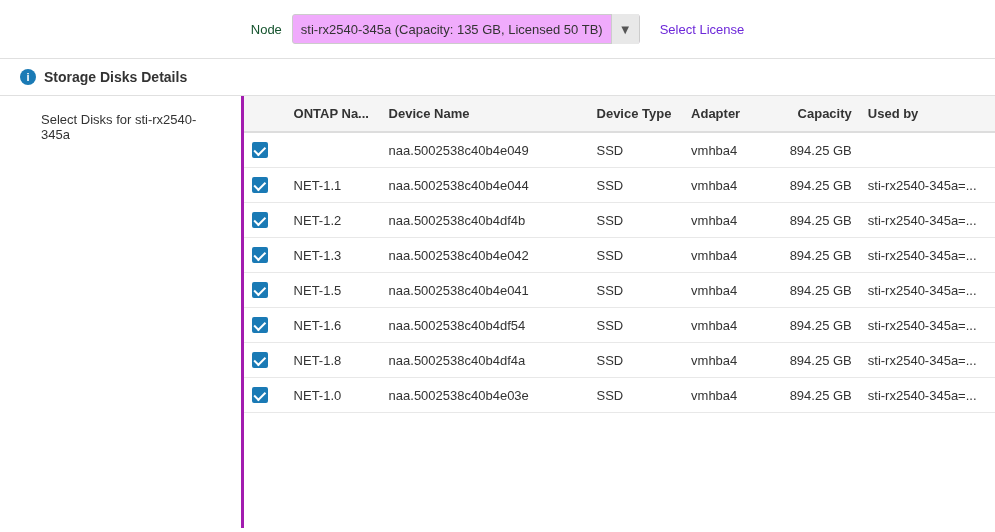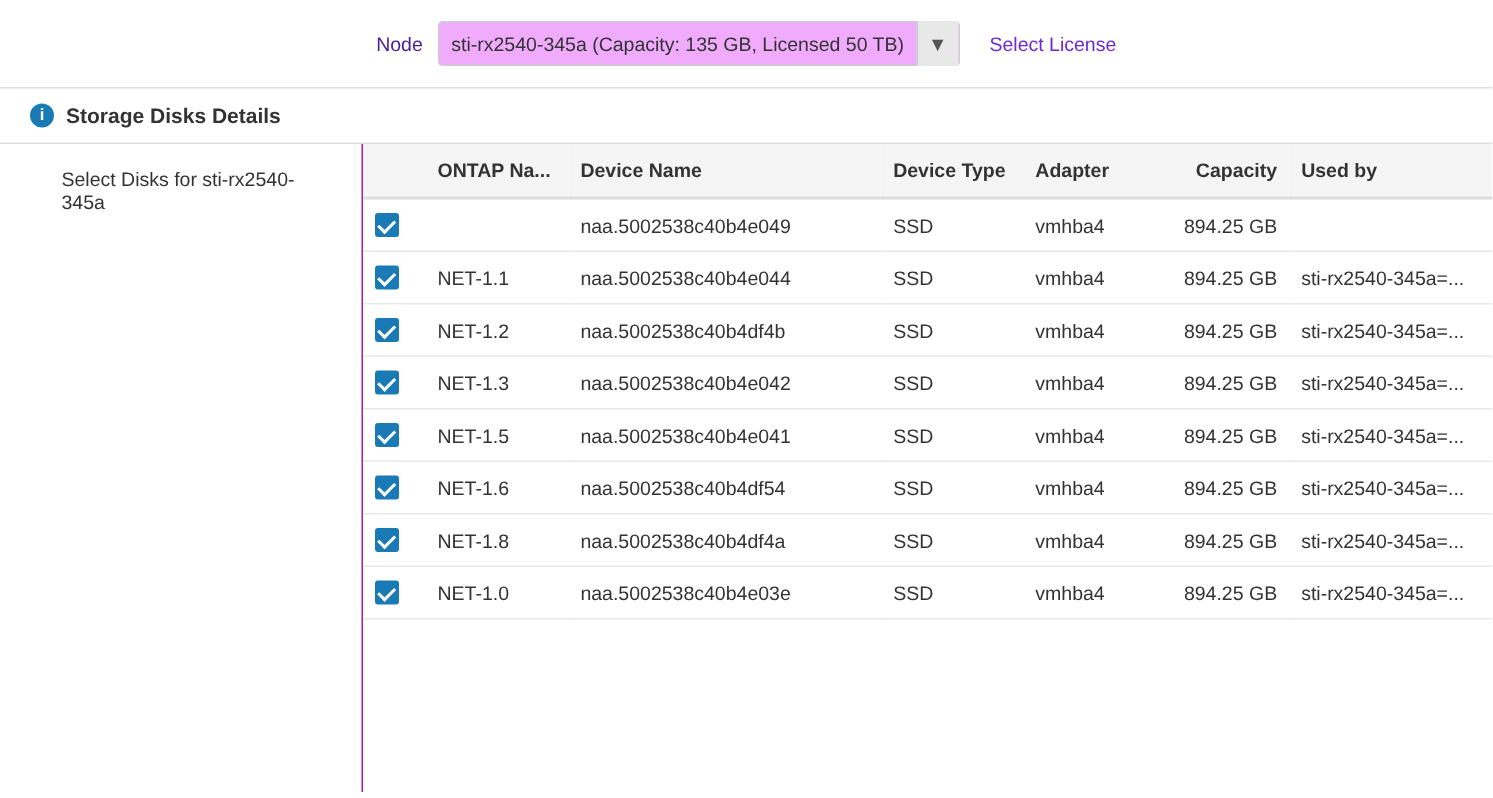"Node" .node-label { color: #4c1d95 -> #14532d }
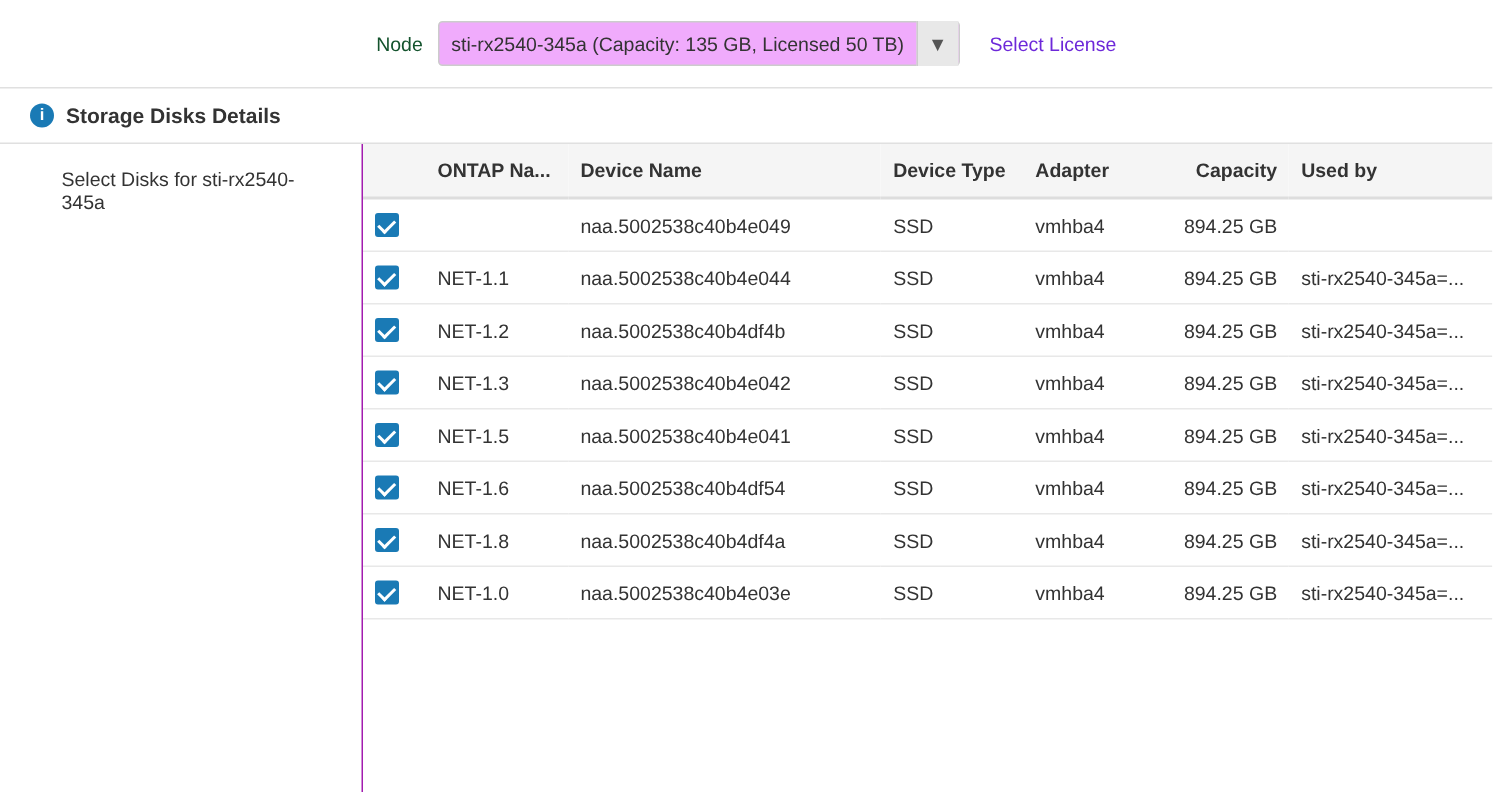"ONTAP Na..." .table-container { border-left: 1px solid #a21caf -> 3px solid #a21caf }
